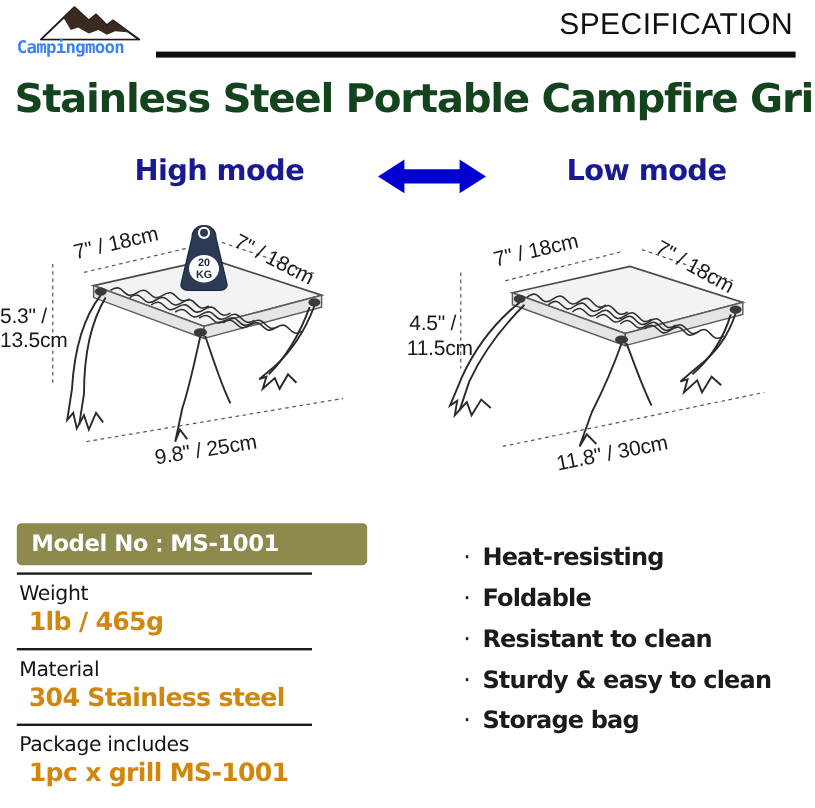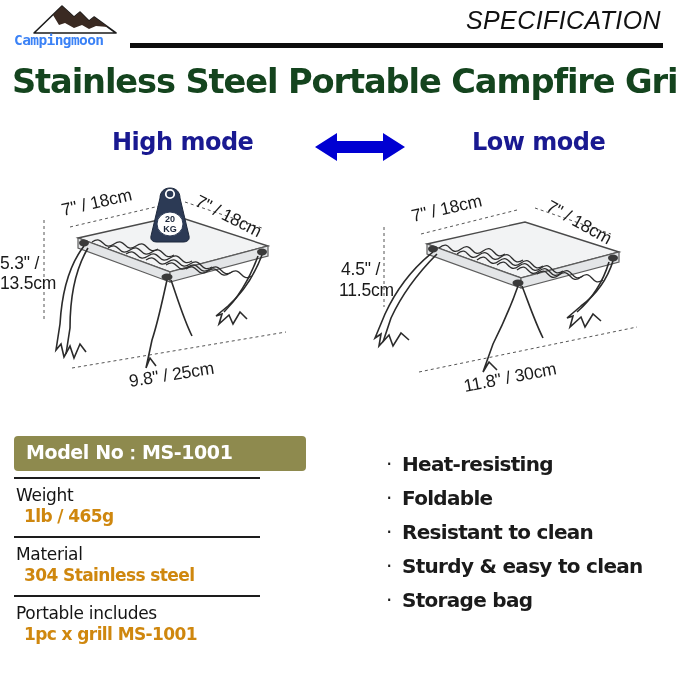"SPECIFICATION" .spec-title { font-style: italic -> none }
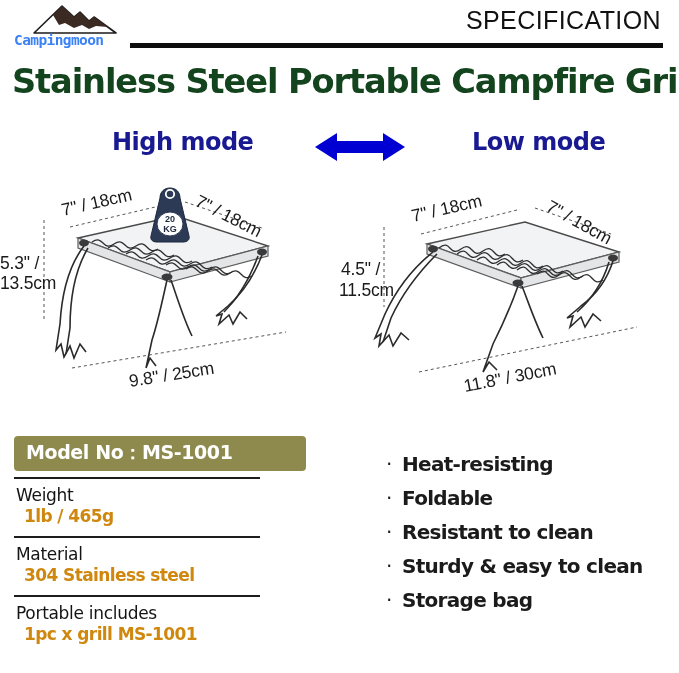"1lb / 465g" .spec-val { font-size: 17px -> 21px }
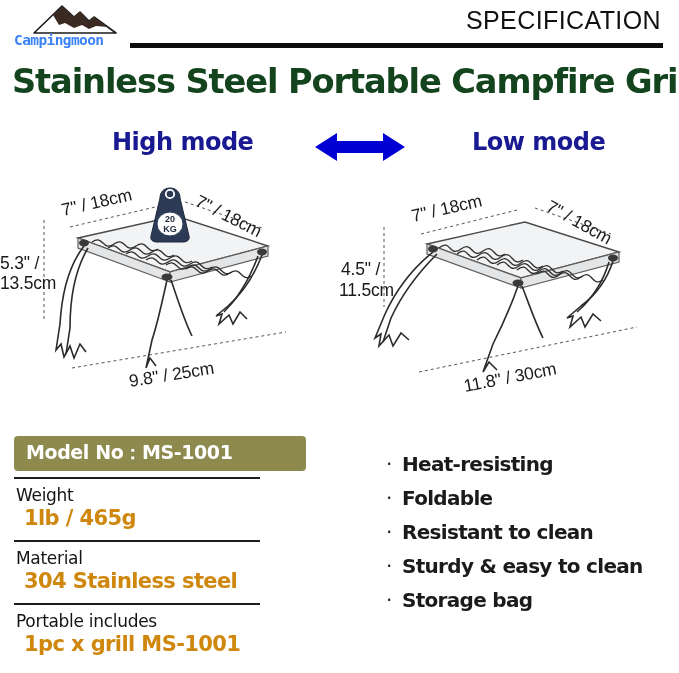"Portable includes" div.spec-key { text: Portable -> Package }
